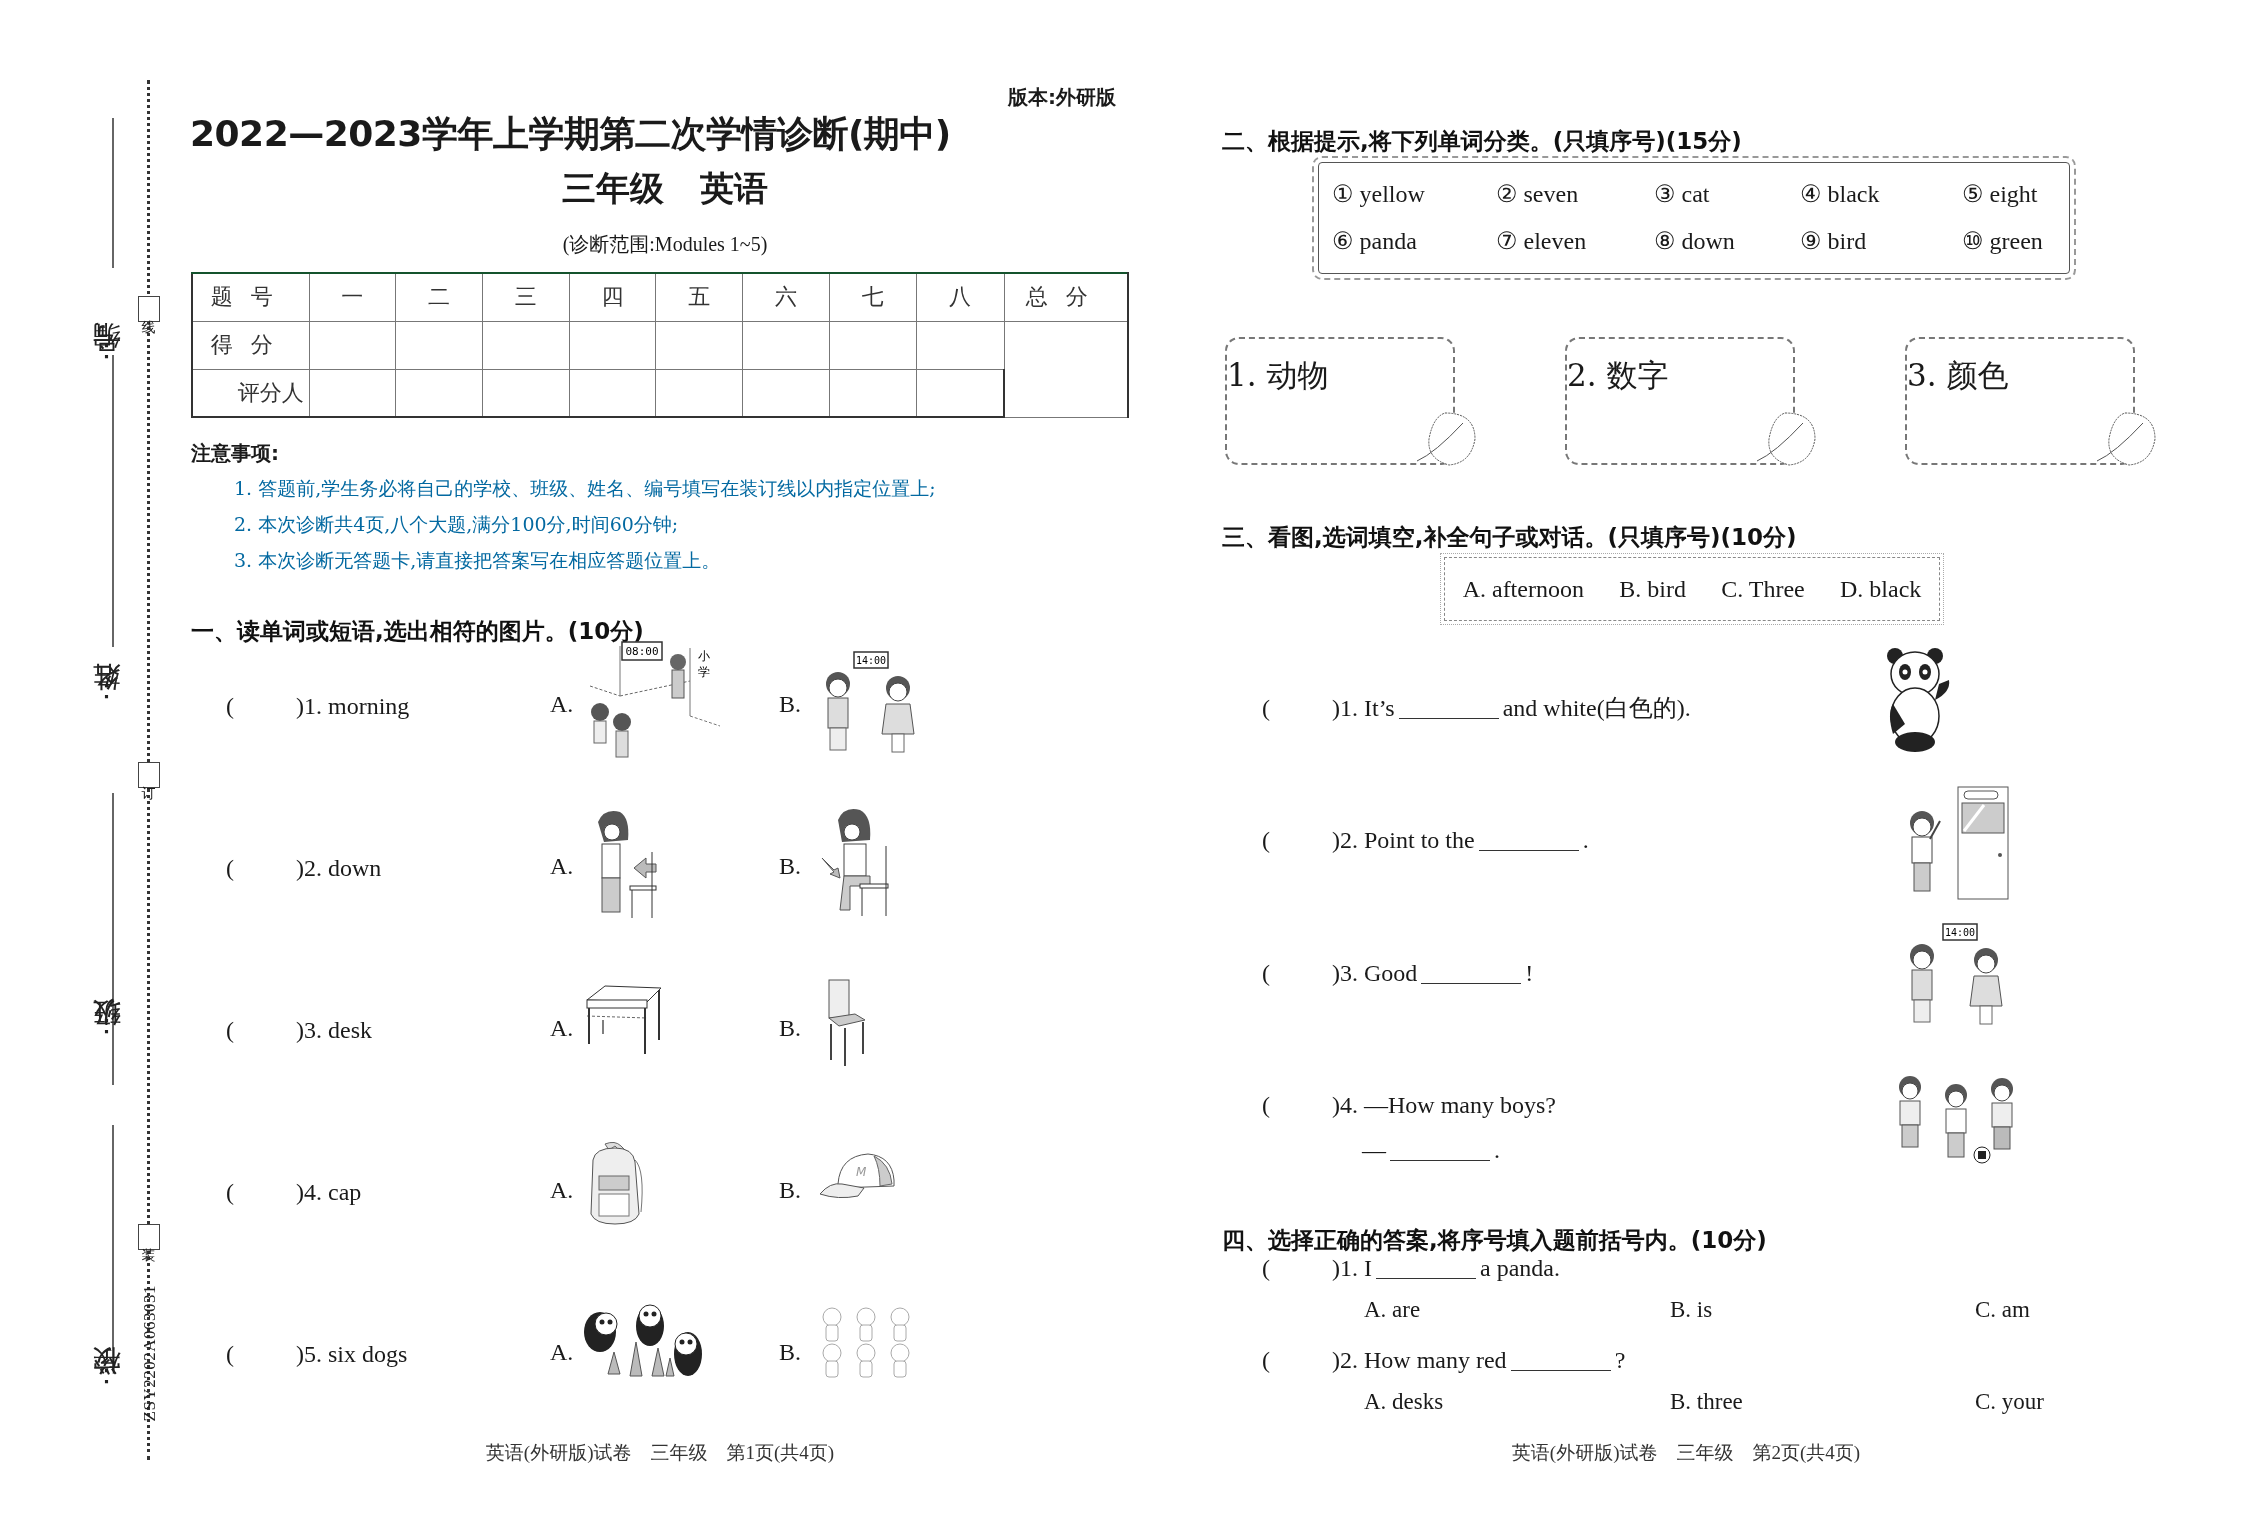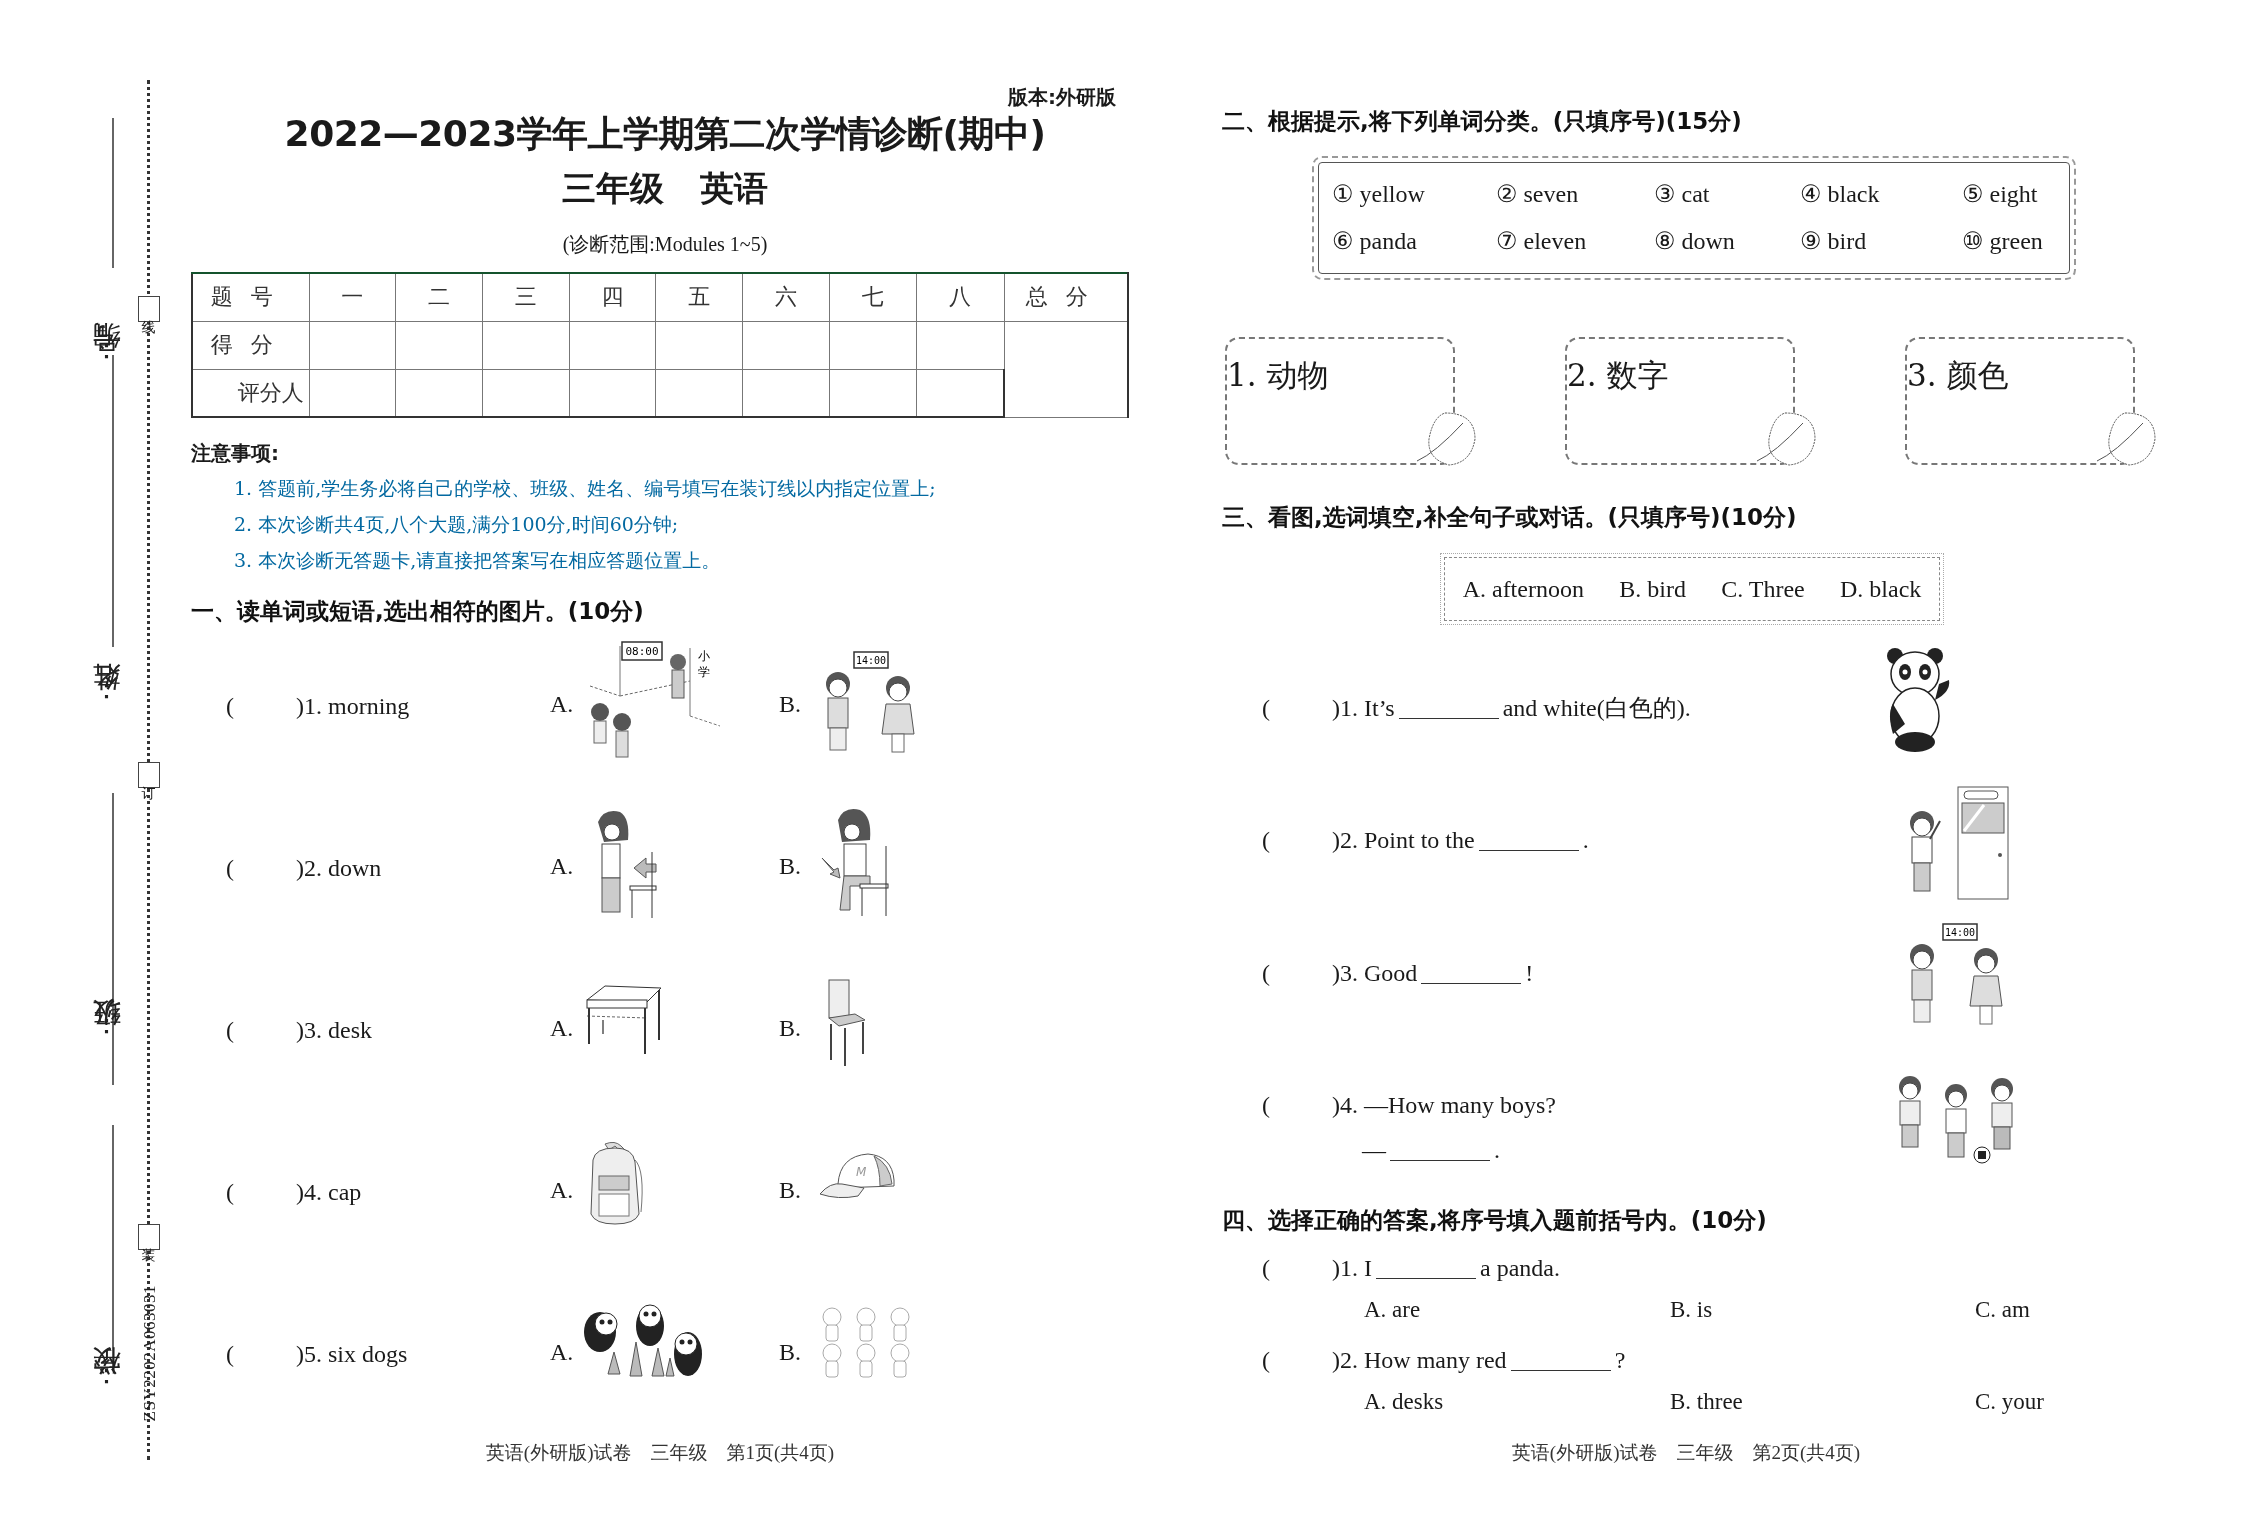"2022—2023学年上学期第二次学情诊断(期中)" .title { text-align: center -> left }
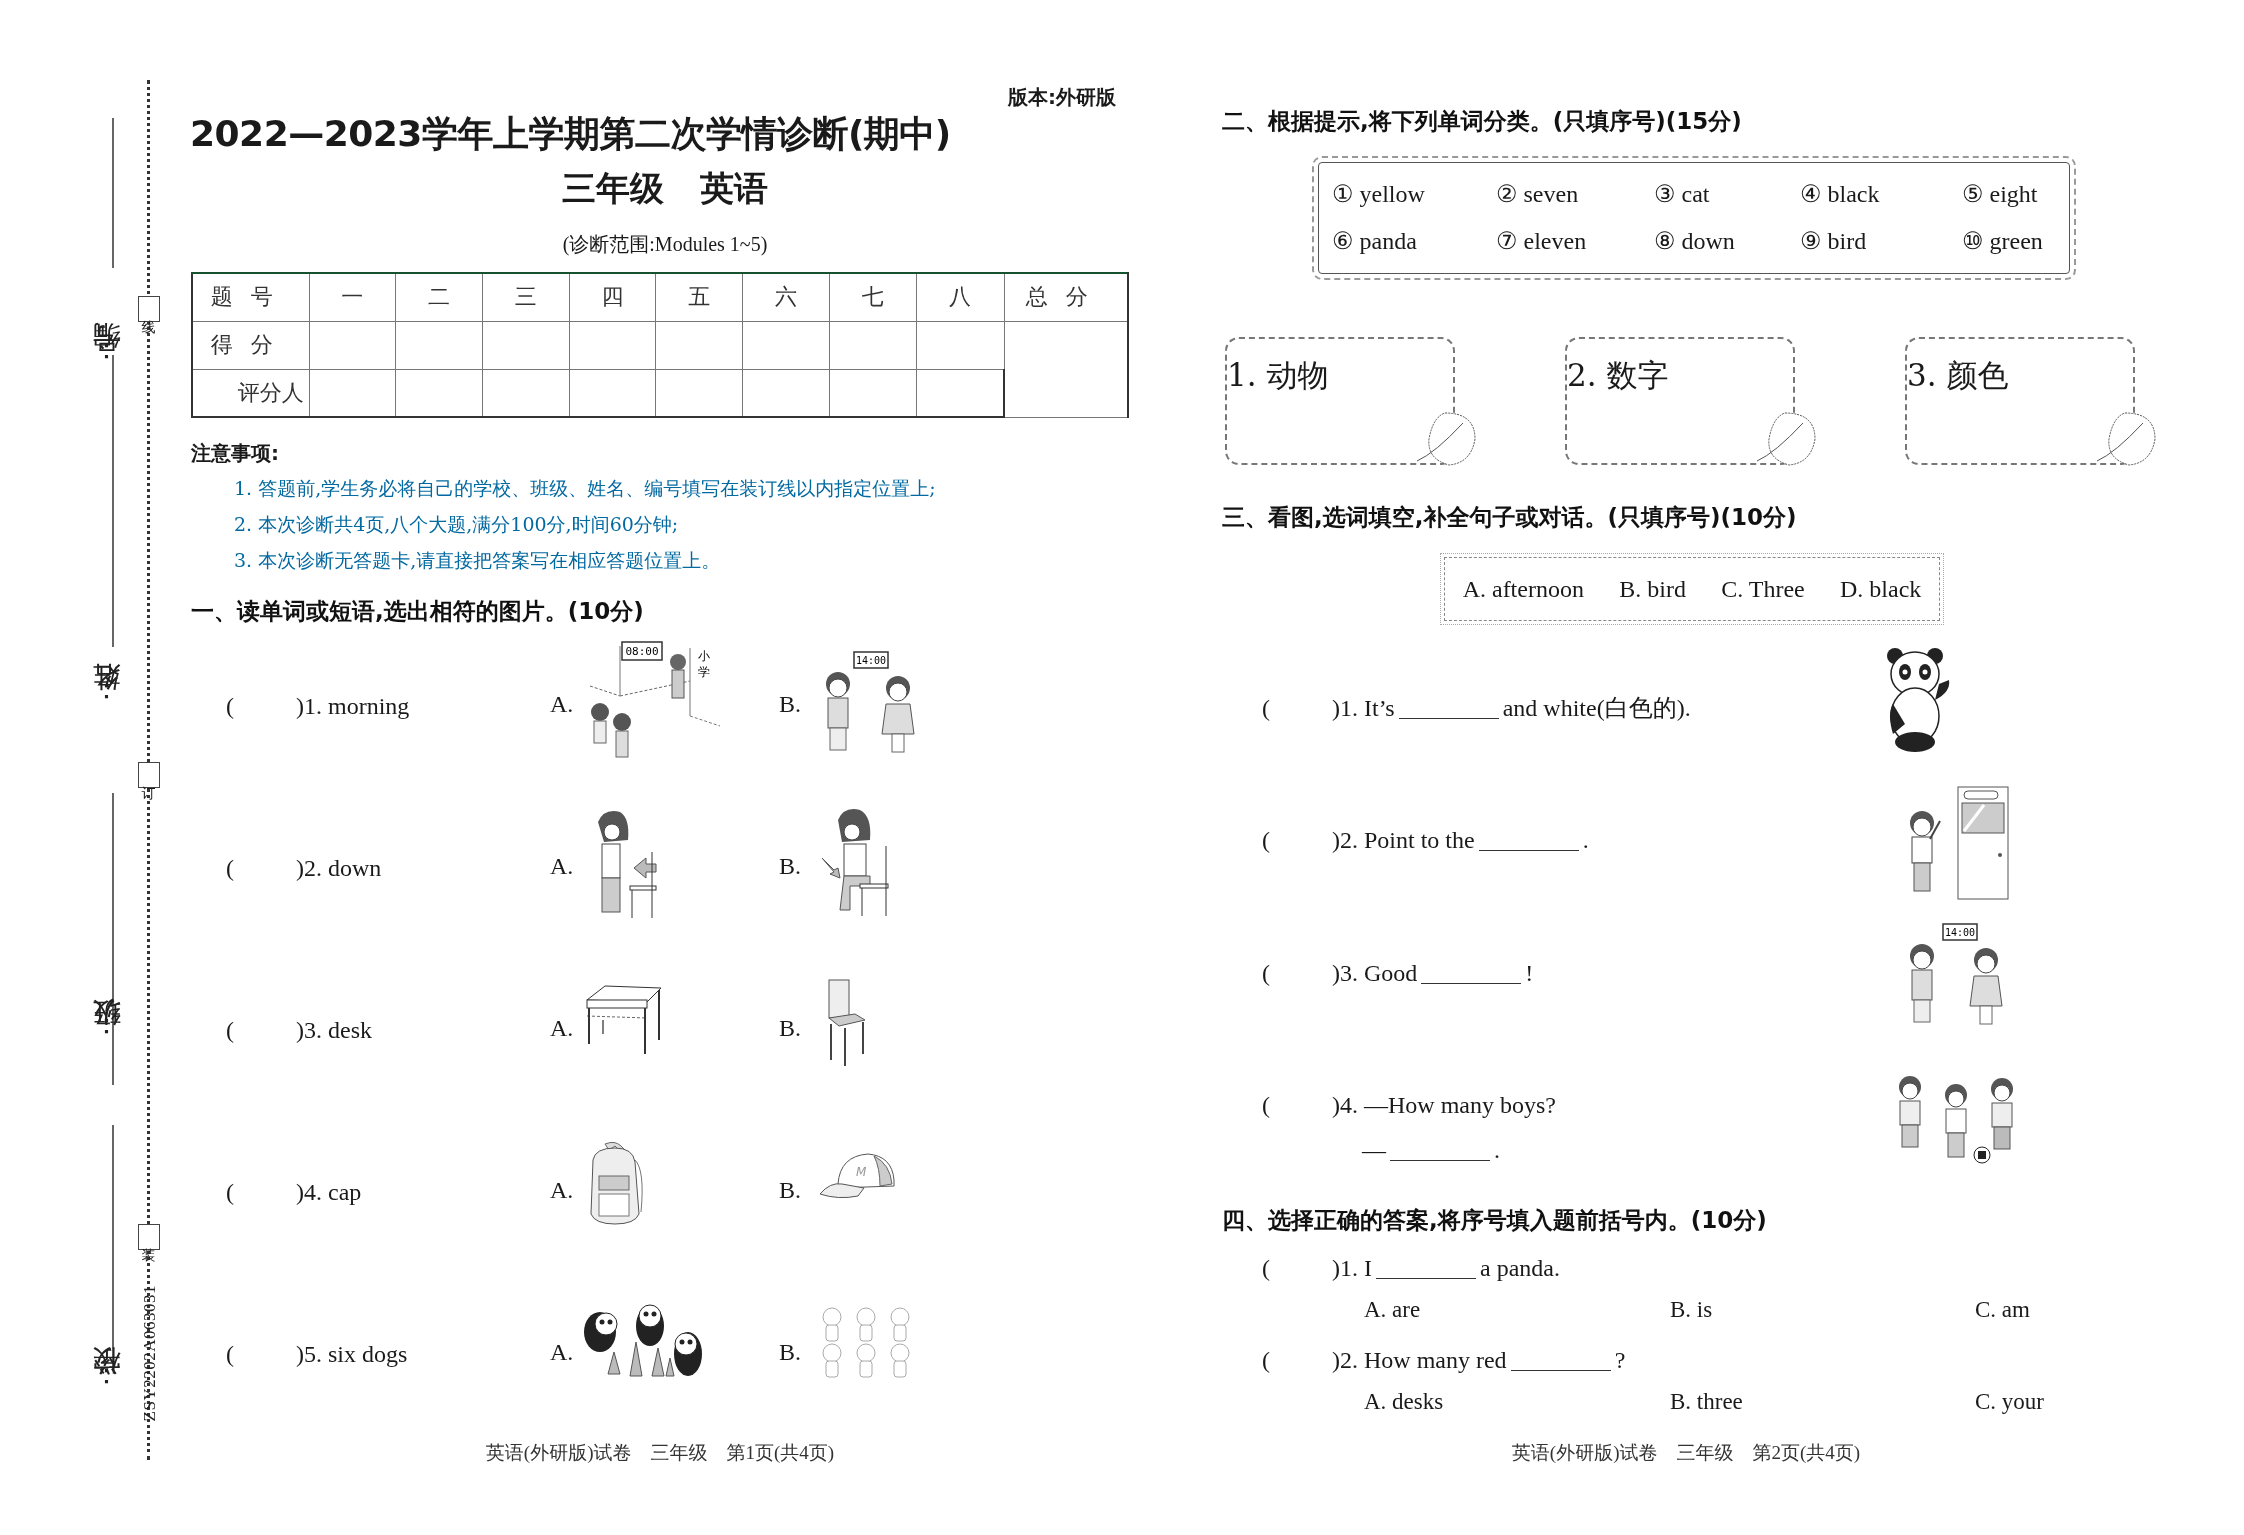"二、根据提示,将下列单词分类。(只填序号)(15分)" .sec-head { margin-top: none -> 20px }
